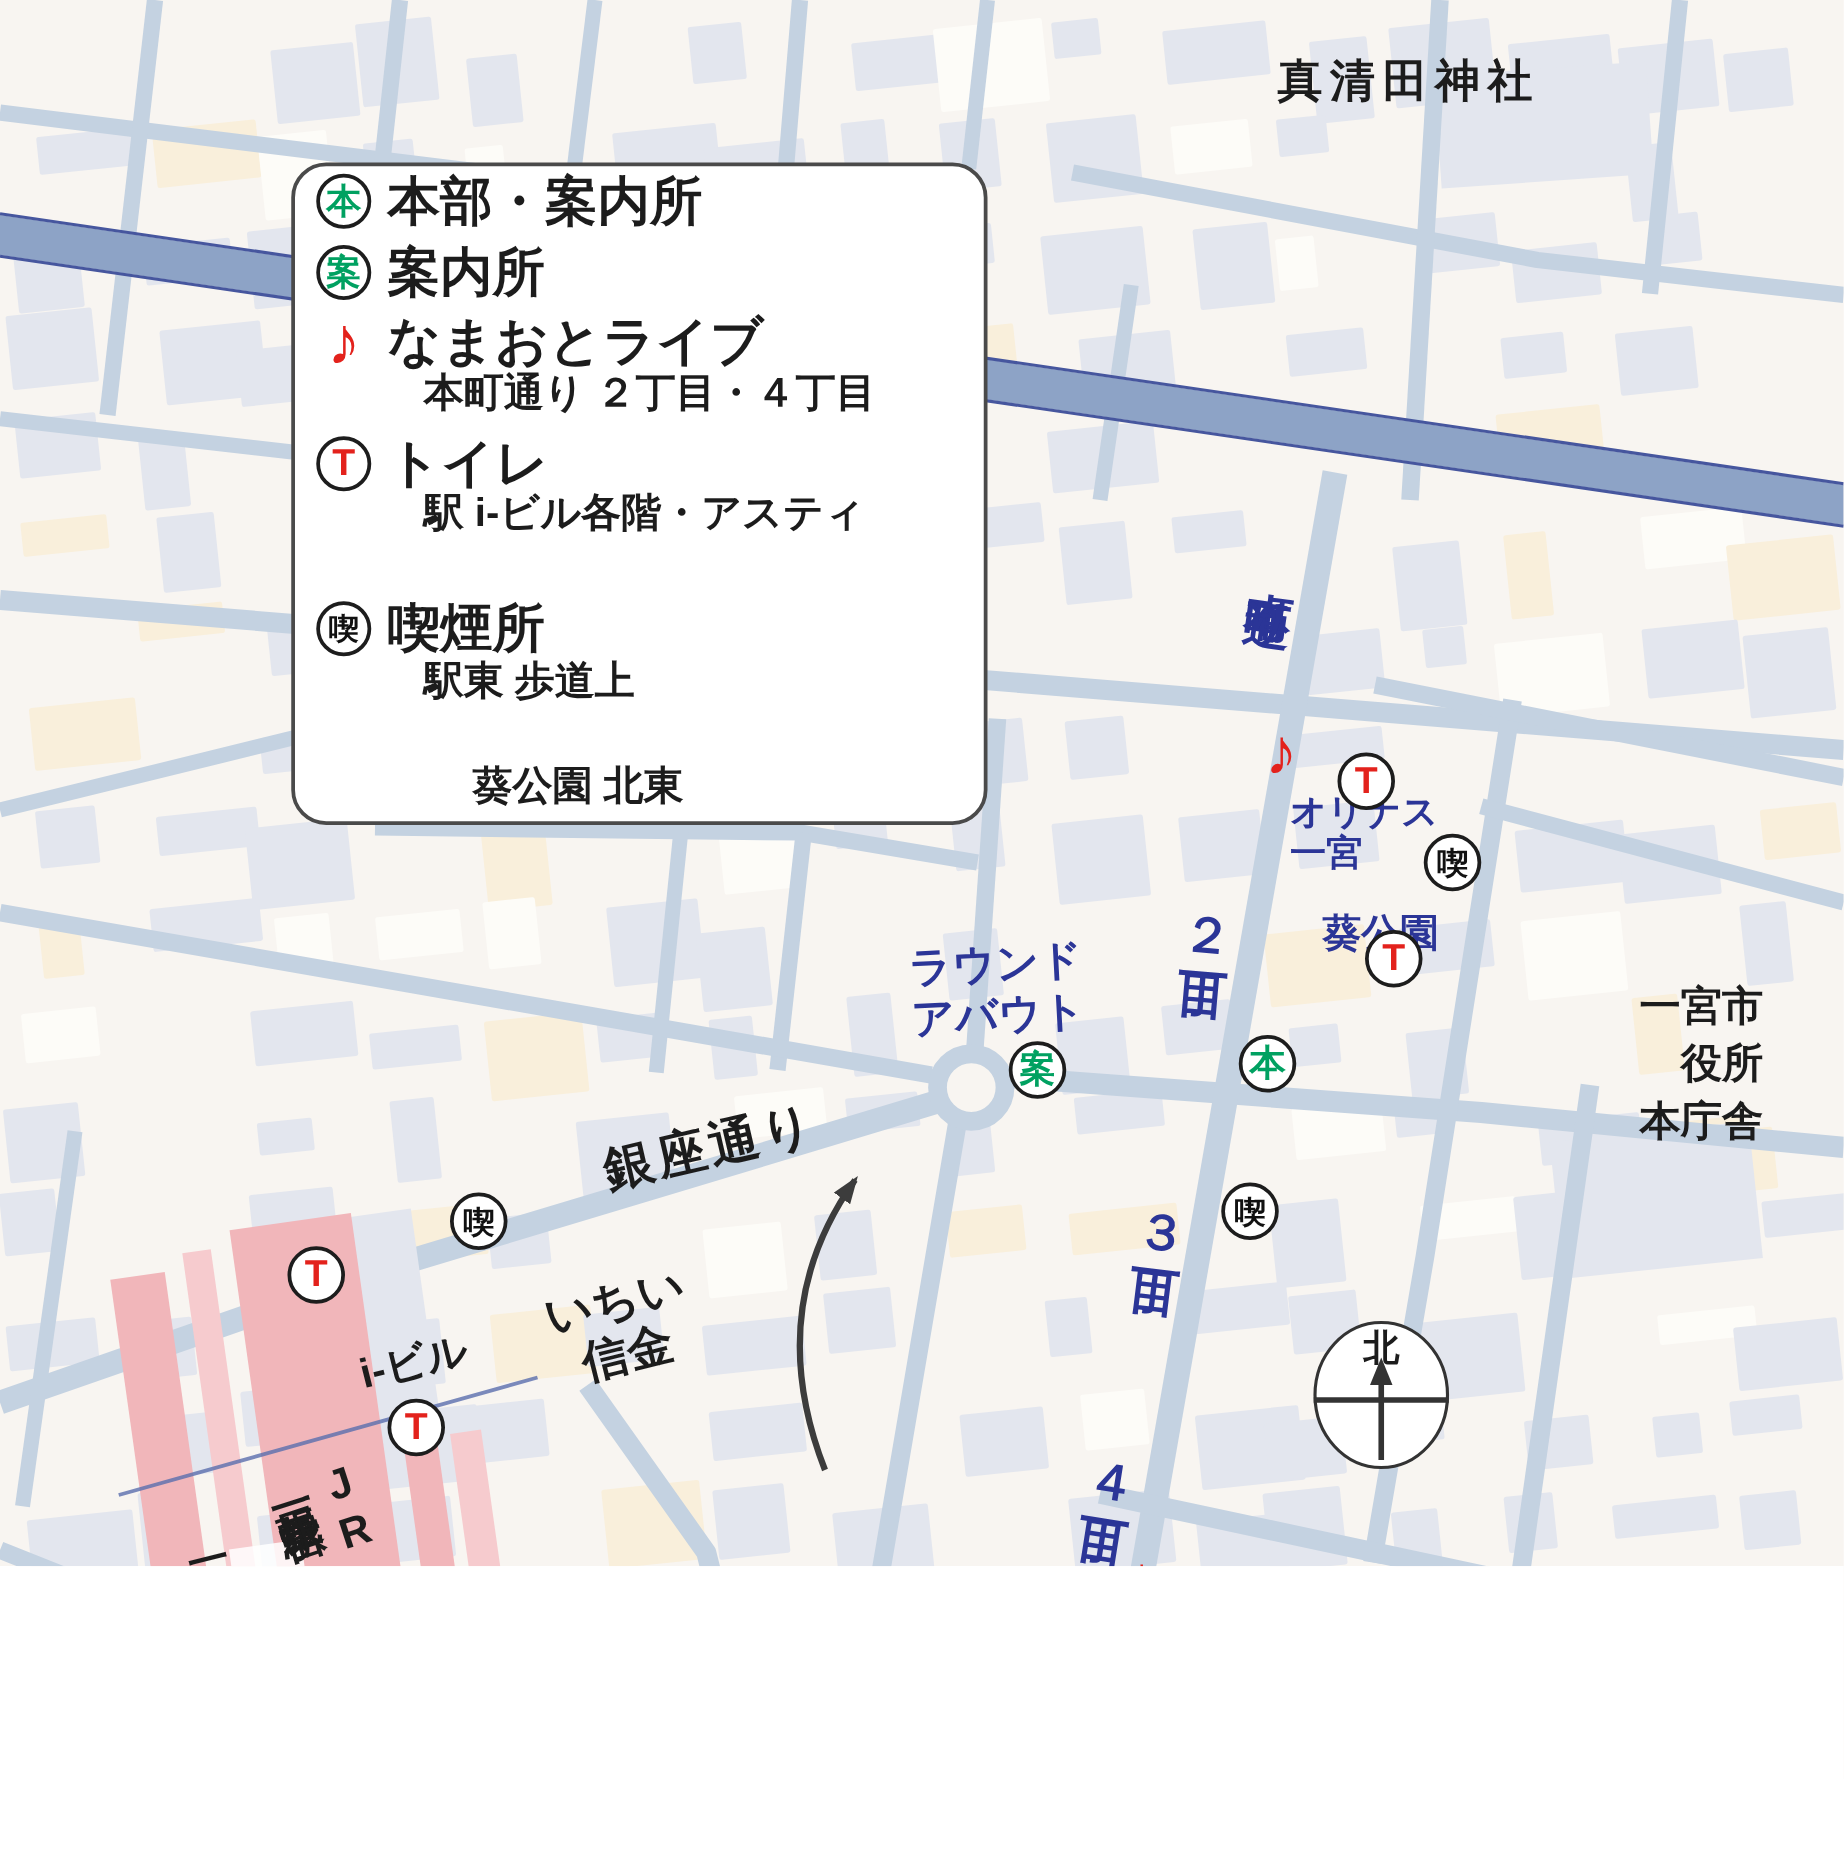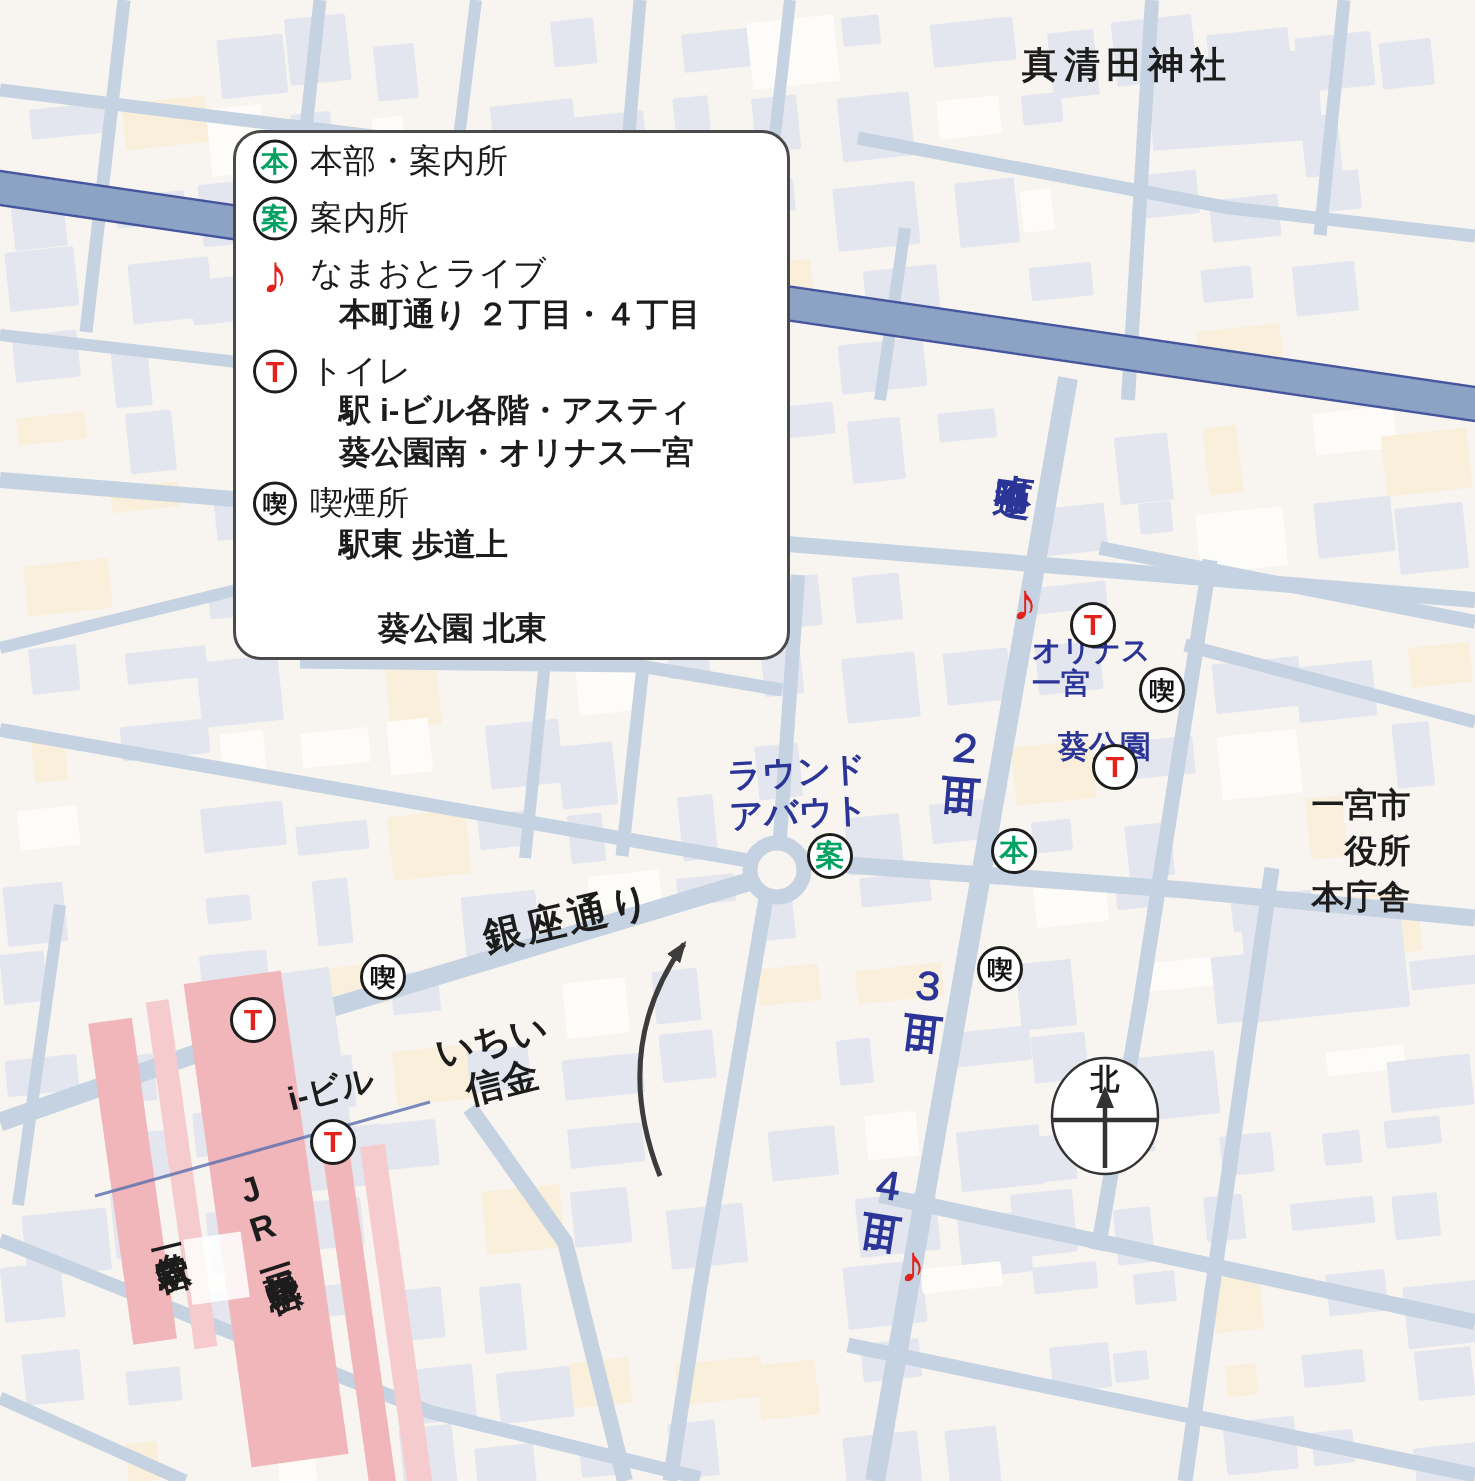"真清田神社" #stage { height: 1481px -> 1253px }
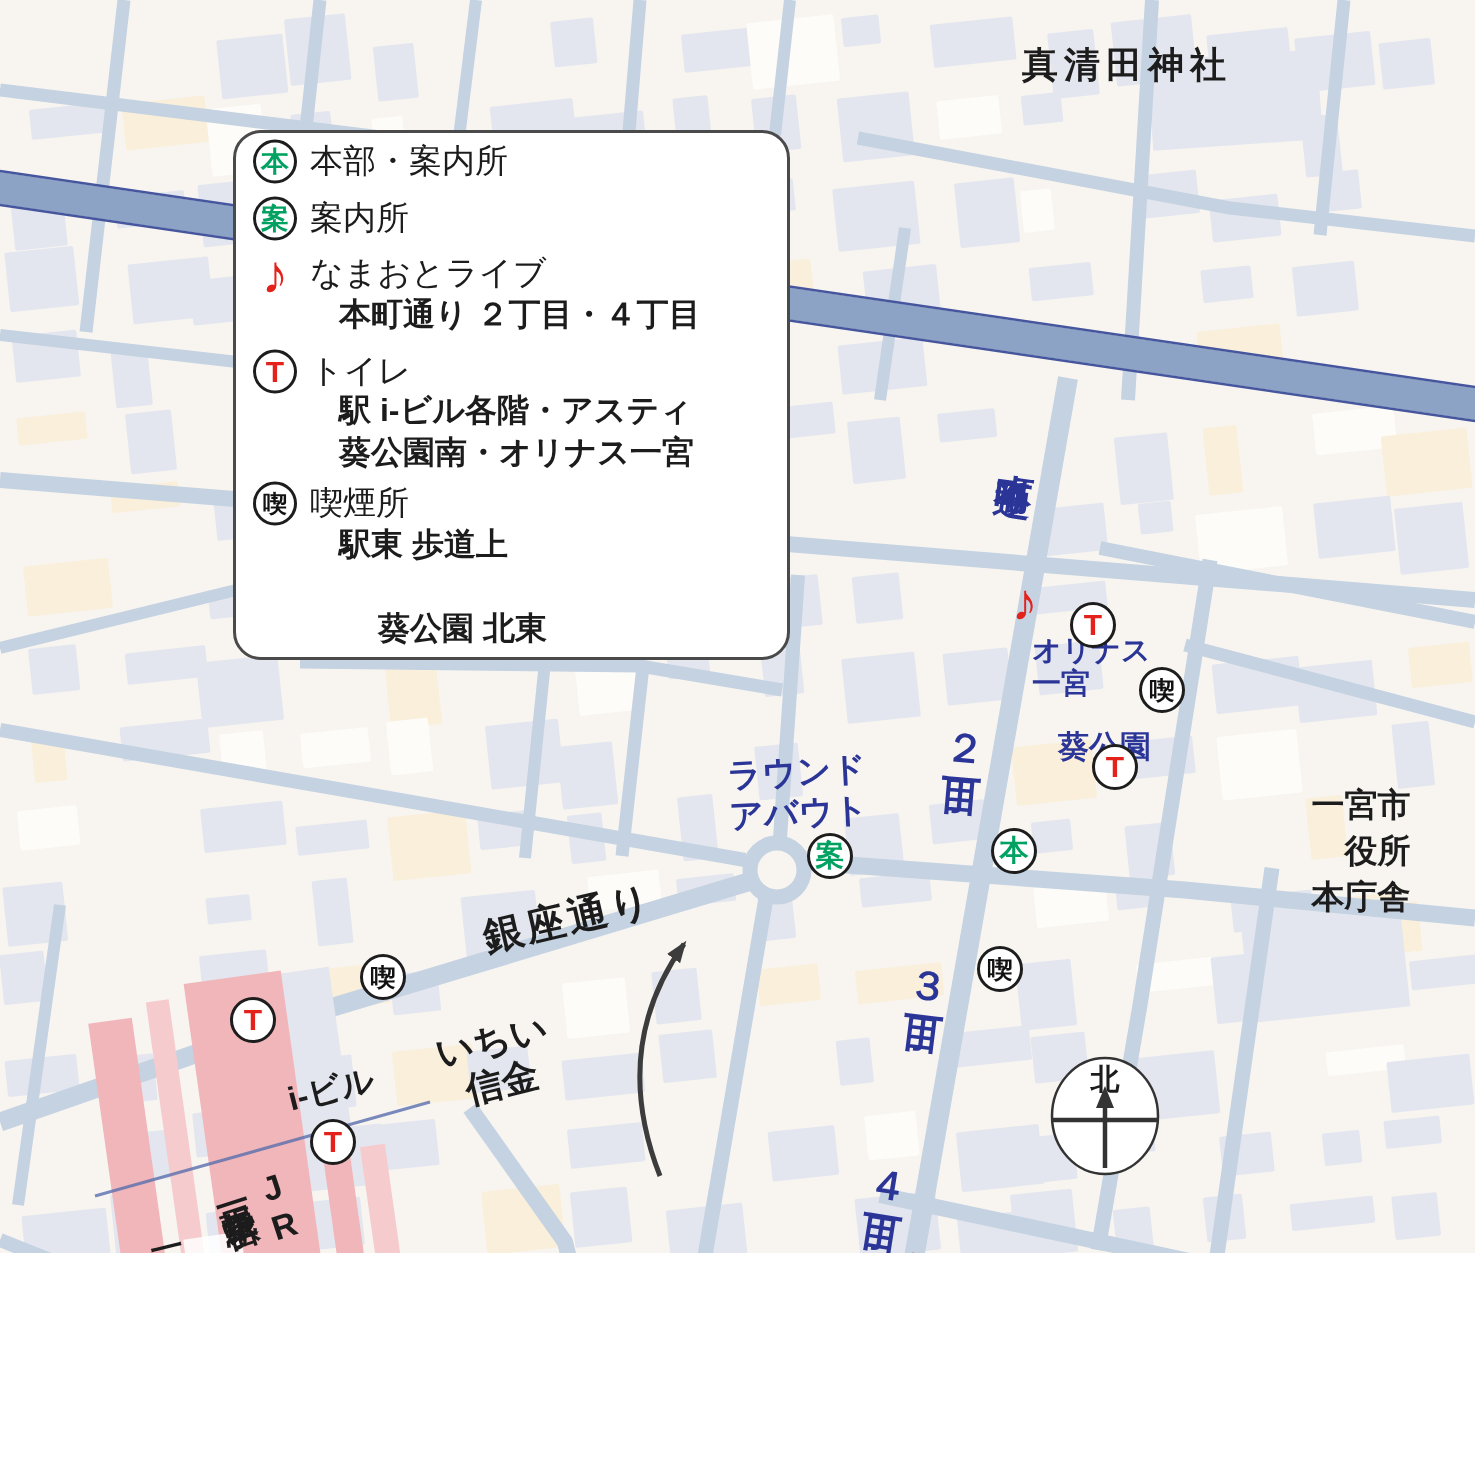"本部・案内所" .ltext { font-size: 33px -> 42px; font-weight: 400 -> 700 }
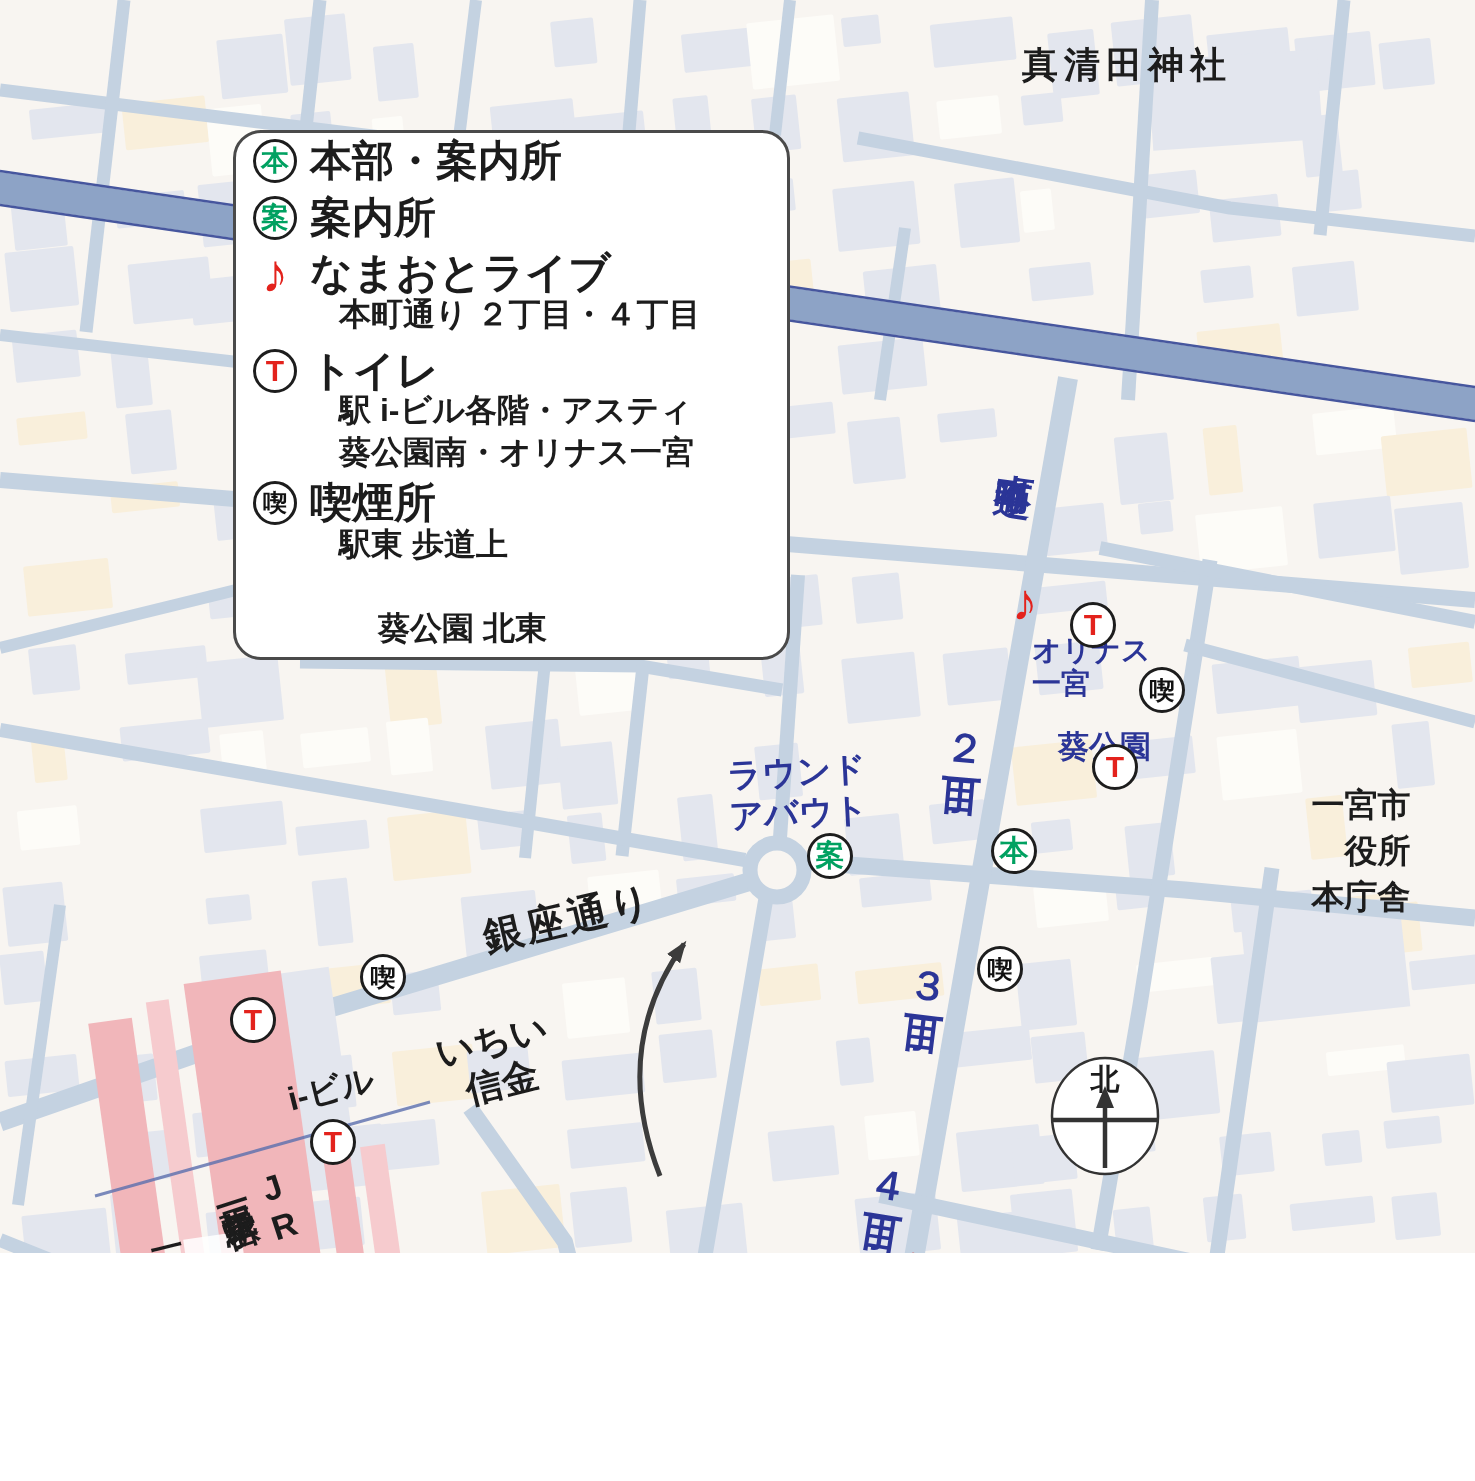"葵公園南・オリナス一宮" div.lsub { html: <div>葵公園南・オリナス一宮</div> -> none }
